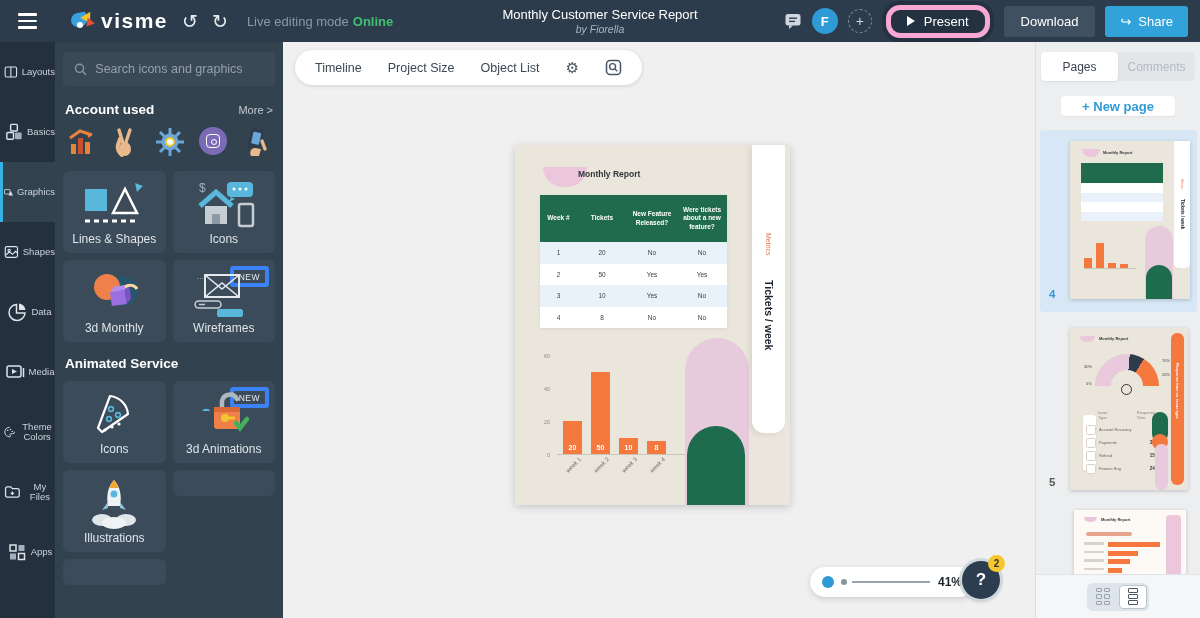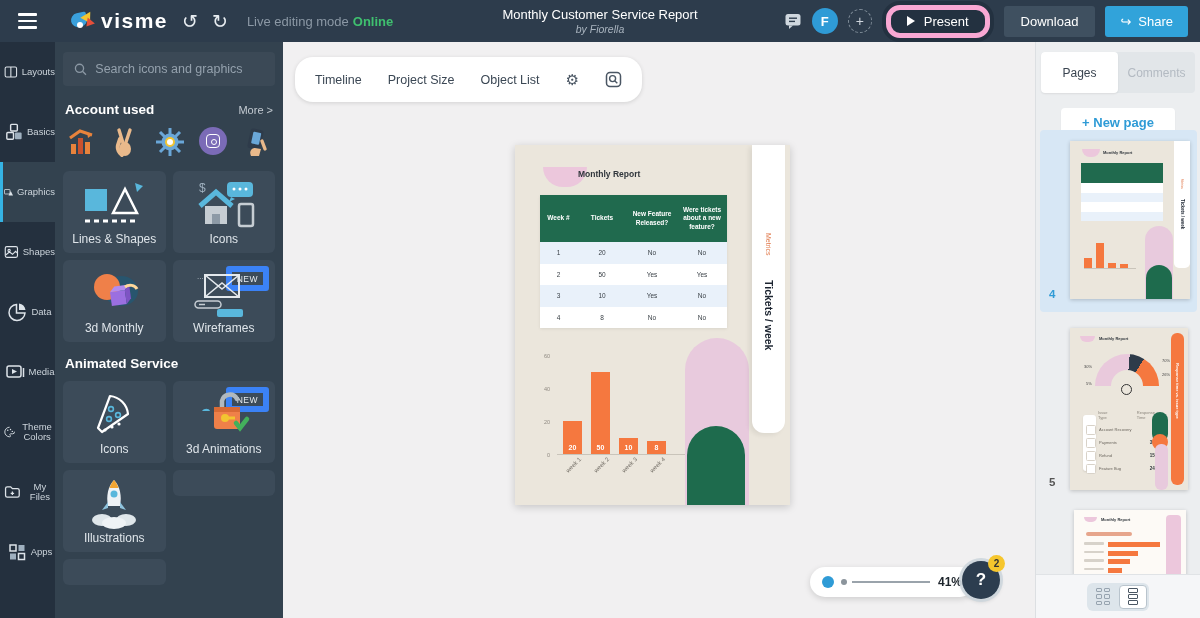"Timeline" .c-toolbar { height: 45px -> 35px; top: 15px -> 8px }
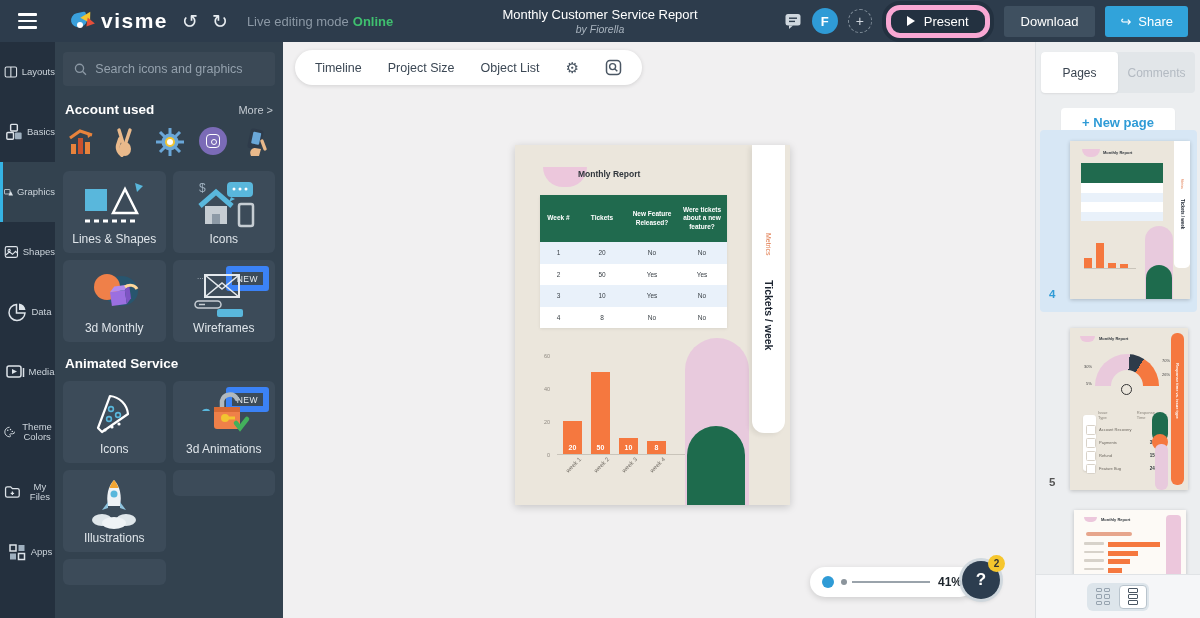"Pages" .rtab { height: 41px -> 29px }
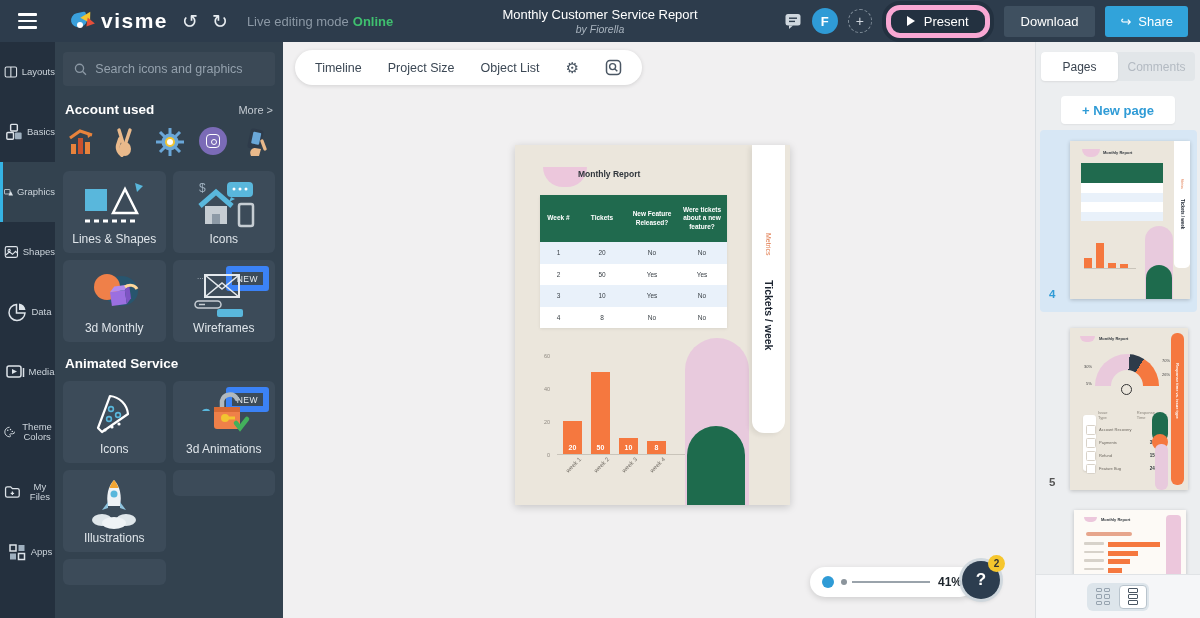"+ New page" .newpage-btn { height: 28px -> 20px }
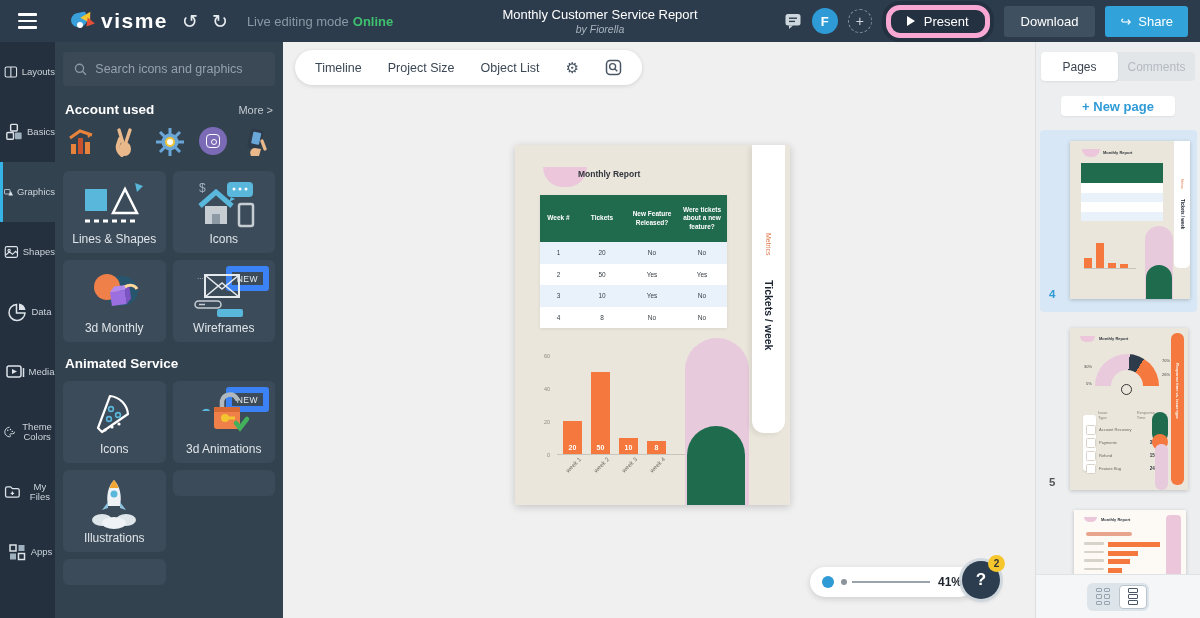"NEW" .badge-new { border: 6px solid #3b82f6 -> 4px solid #3b82f6 }
